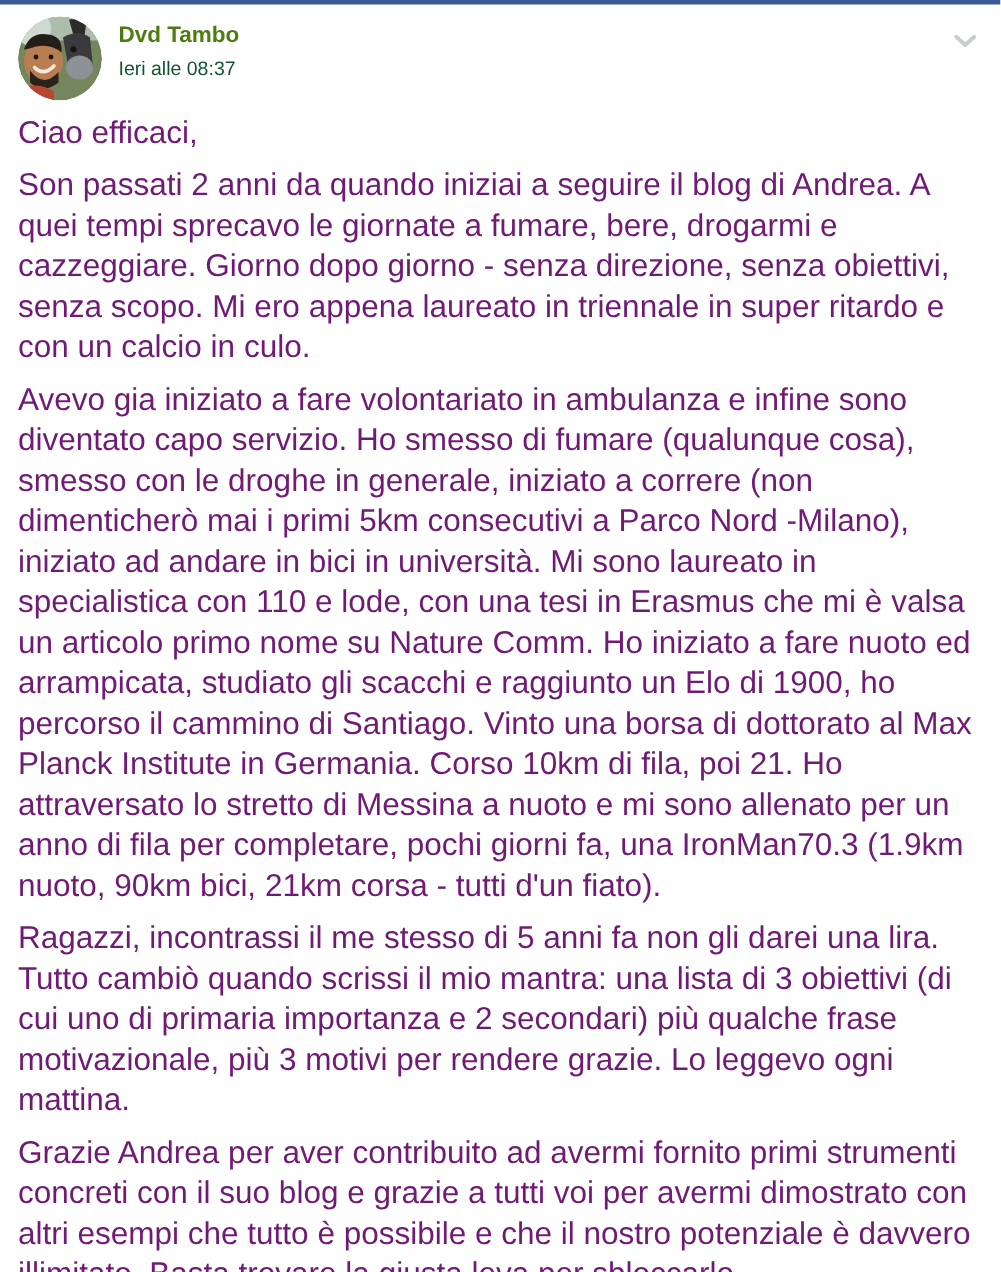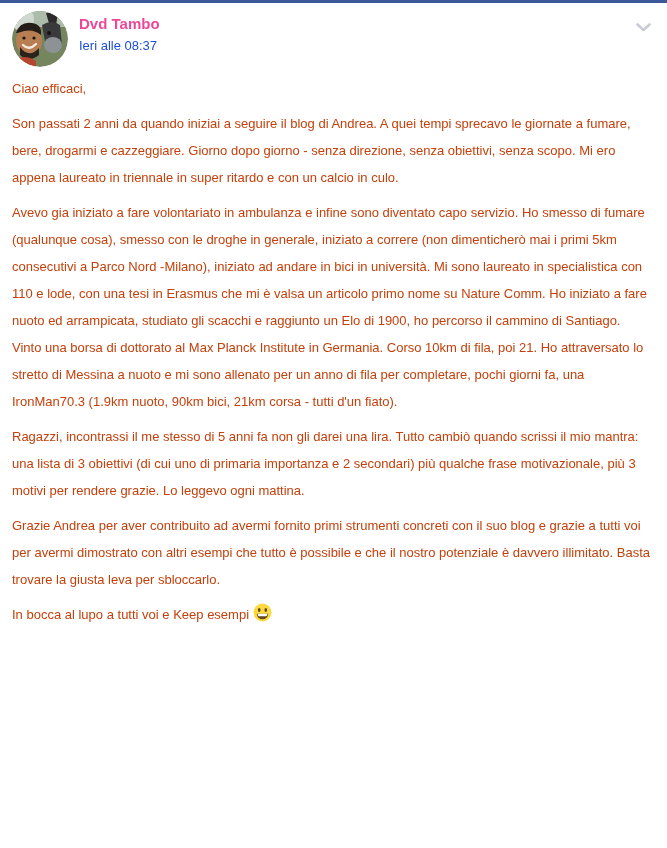"Dvd Tambo" .author-name { color: #ec4899 -> #4d7c0f }
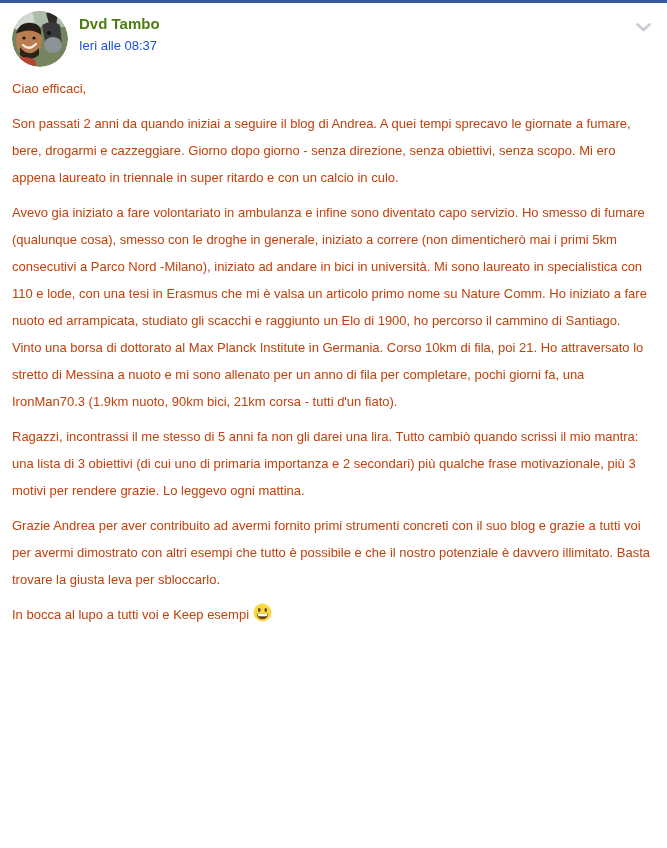"Ieri alle 08:37" .timestamp { color: #1d4ed8 -> #14532d }
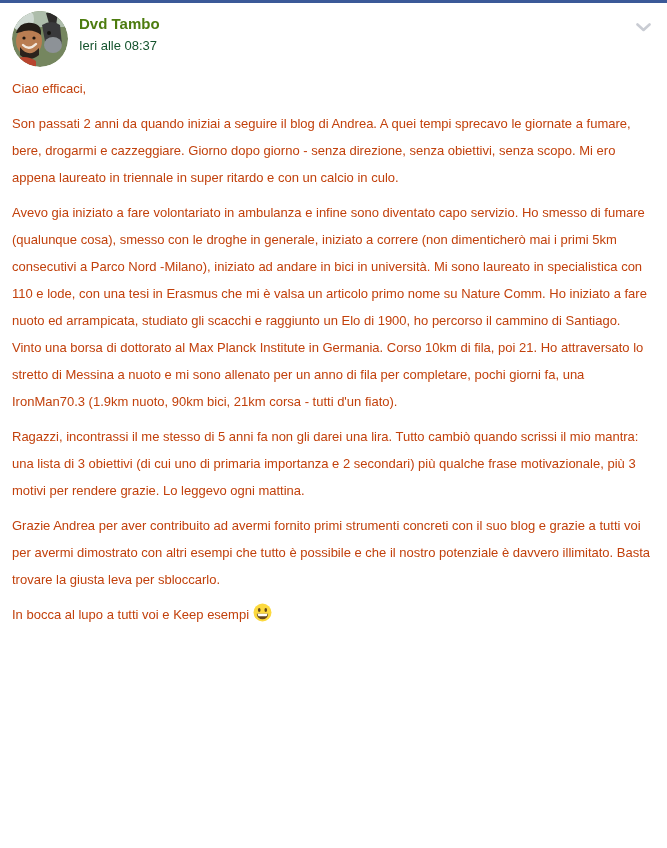"Ciao efficaci," .post-body p { color: #c2410c -> #701a75; font-size: 13px -> 21px }
